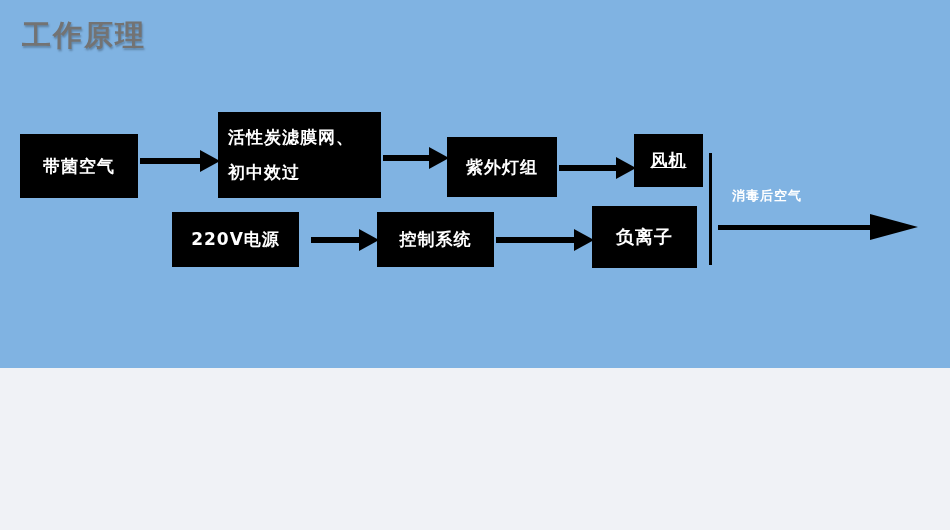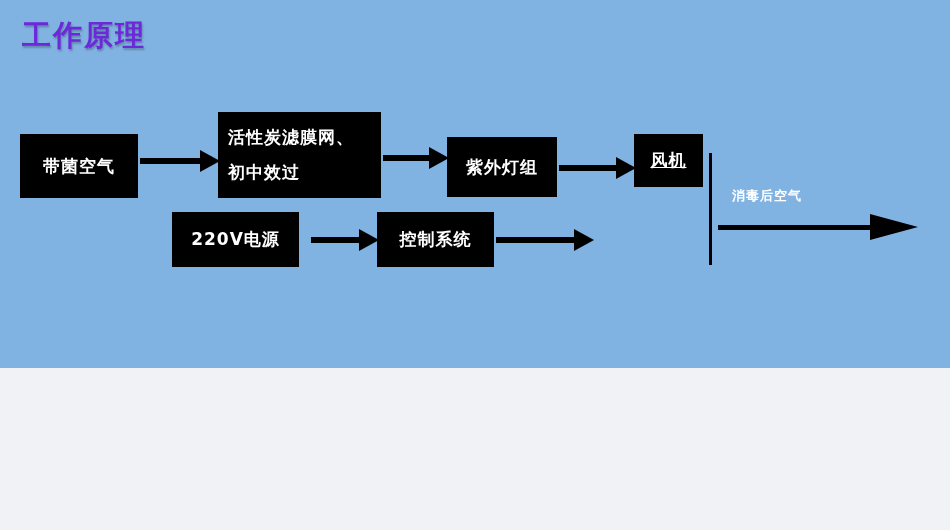"工作原理" .title { color: #6d28d9 -> #737373 }
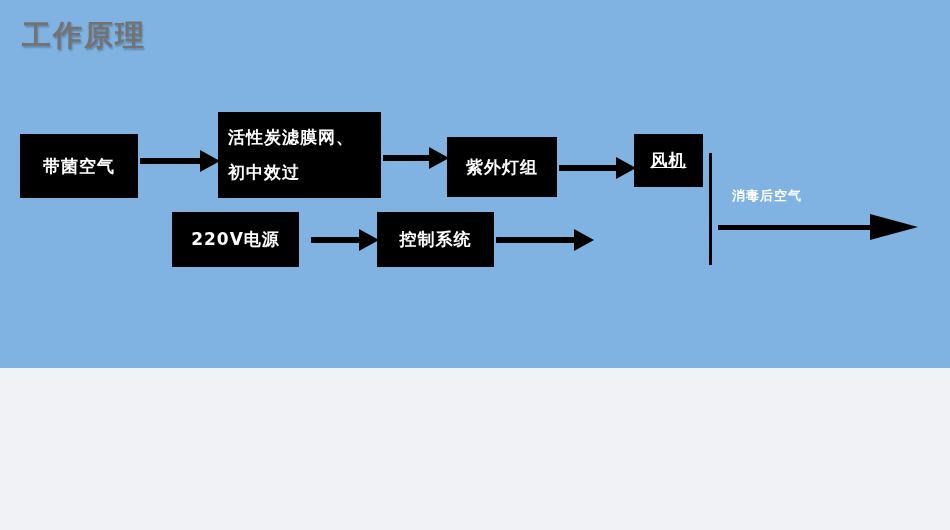"负离子" div.node { html: none -> <div>负离子</div> }
